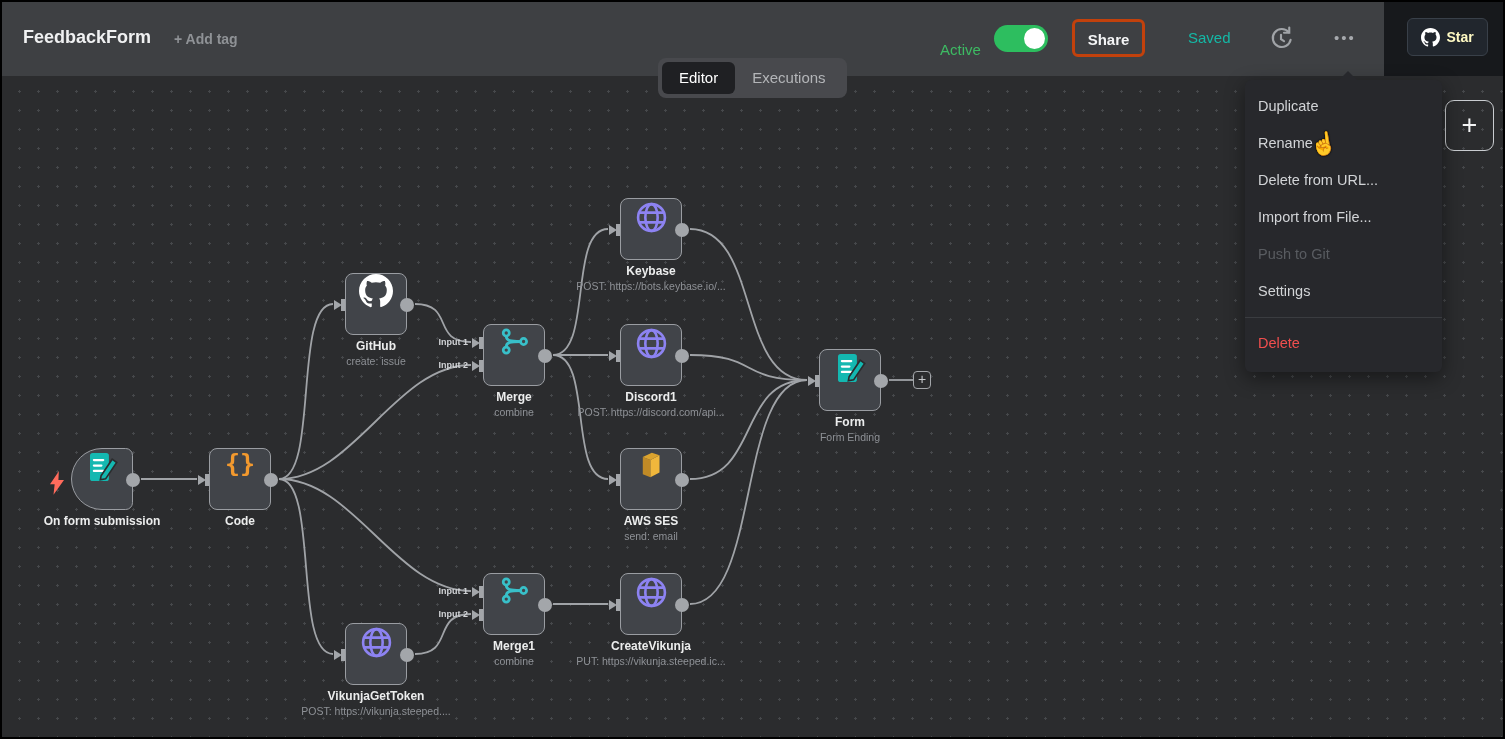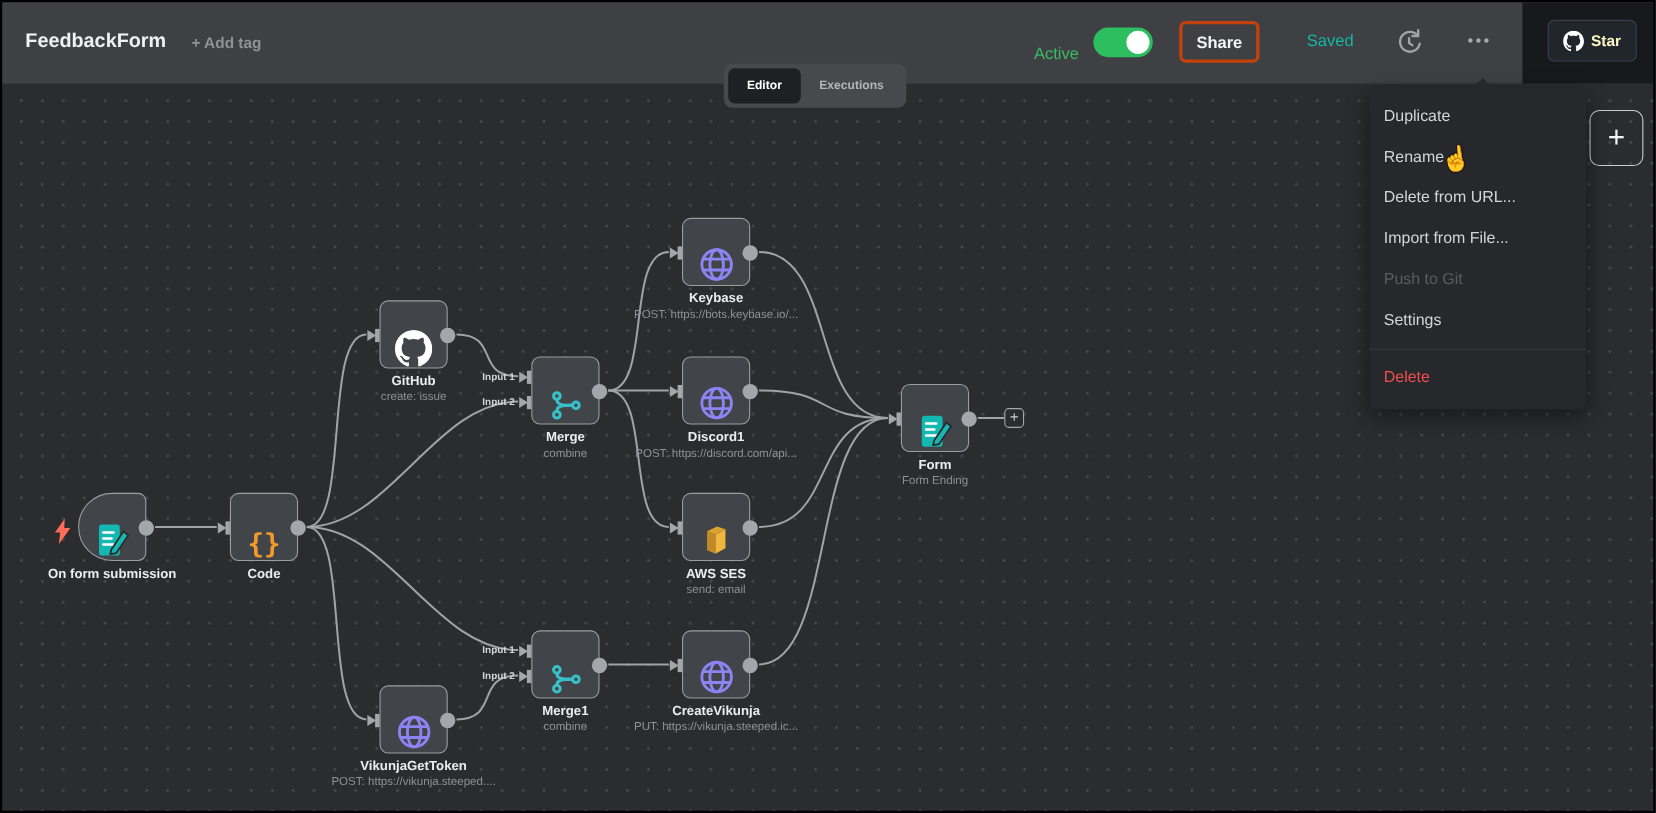"Editor" .tab { font-size: 11px -> 15px; font-weight: 700 -> 400 }
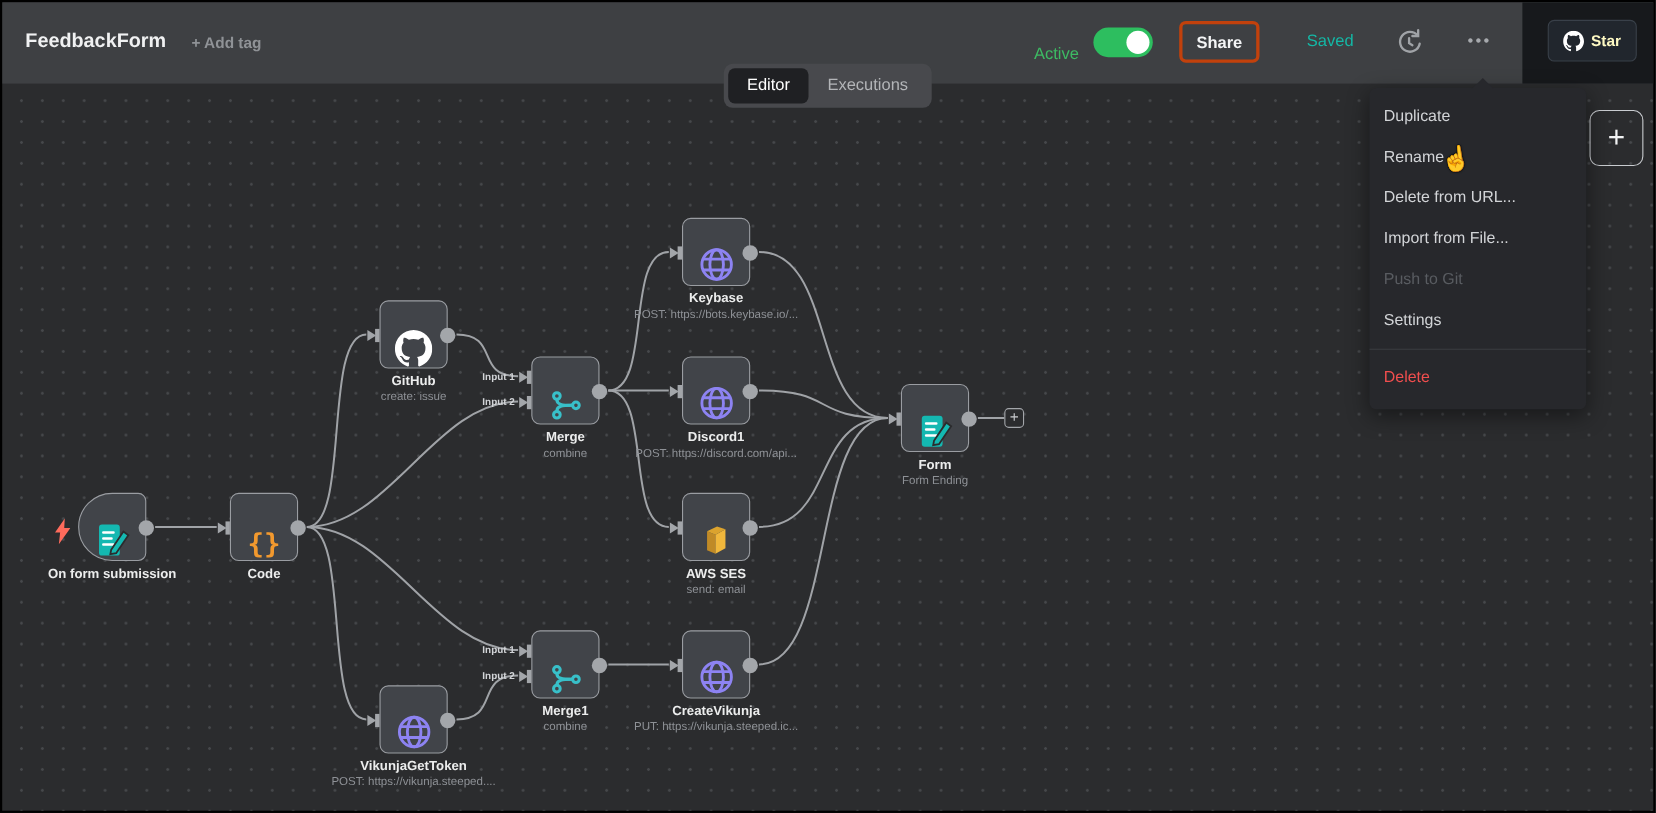"Keybase" .node { align-items: flex-end -> flex-start }
